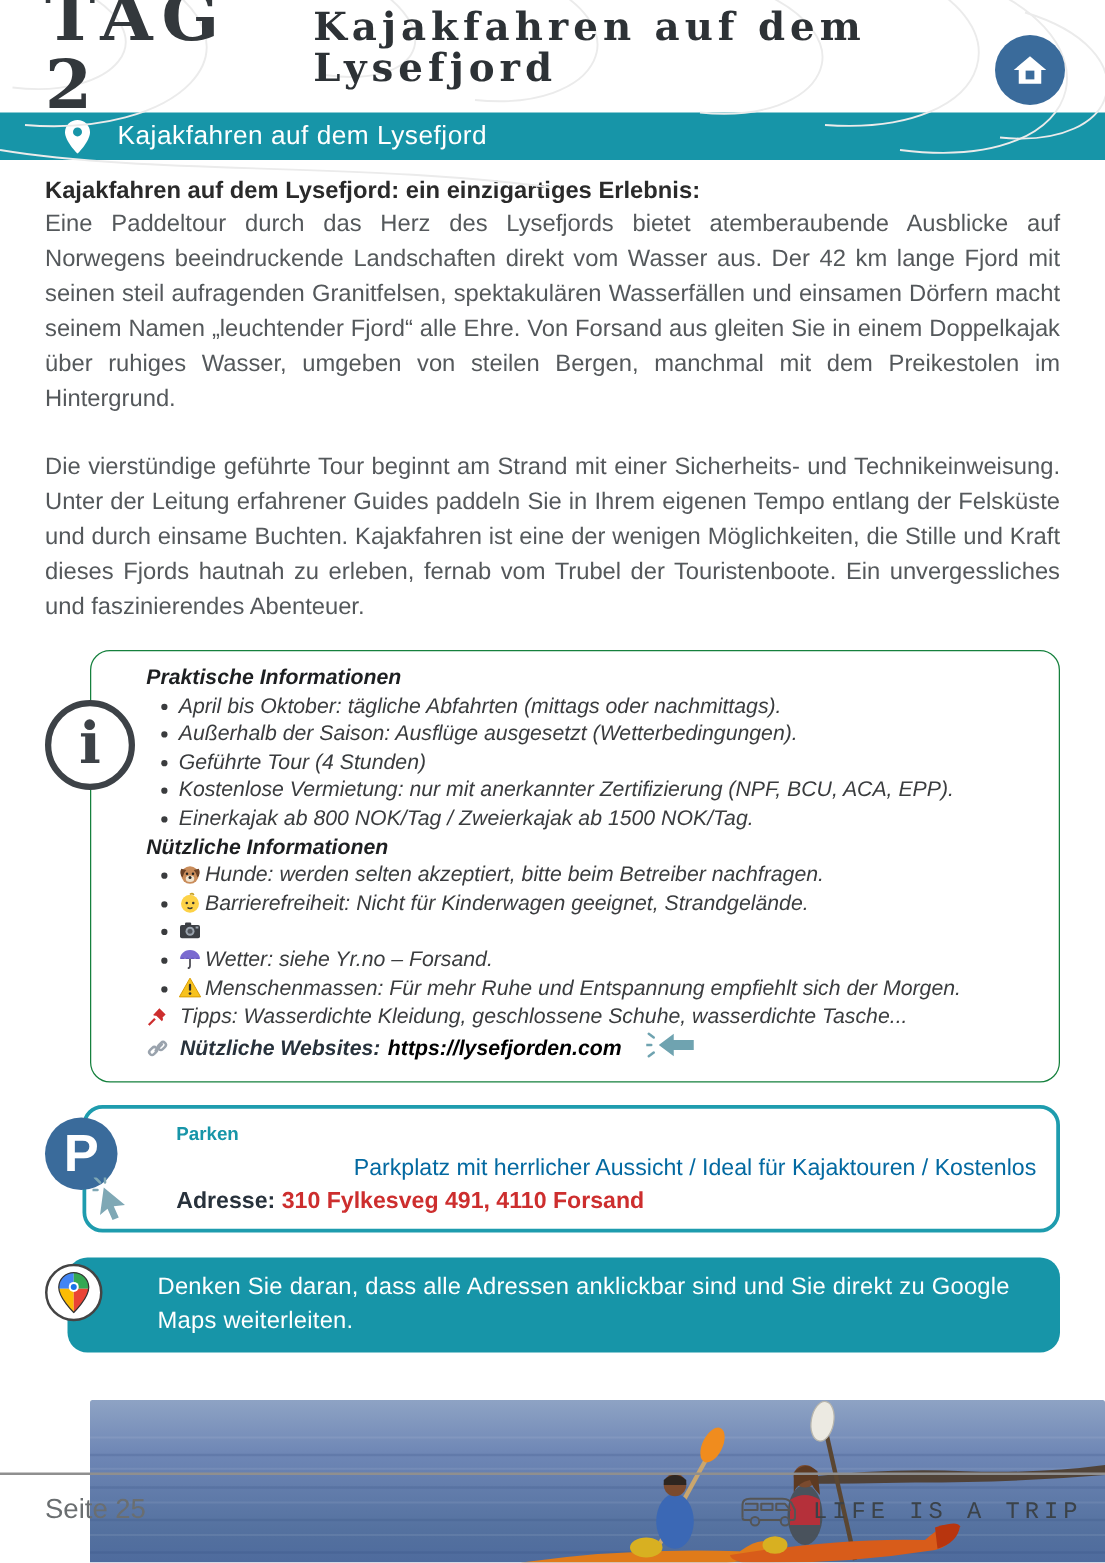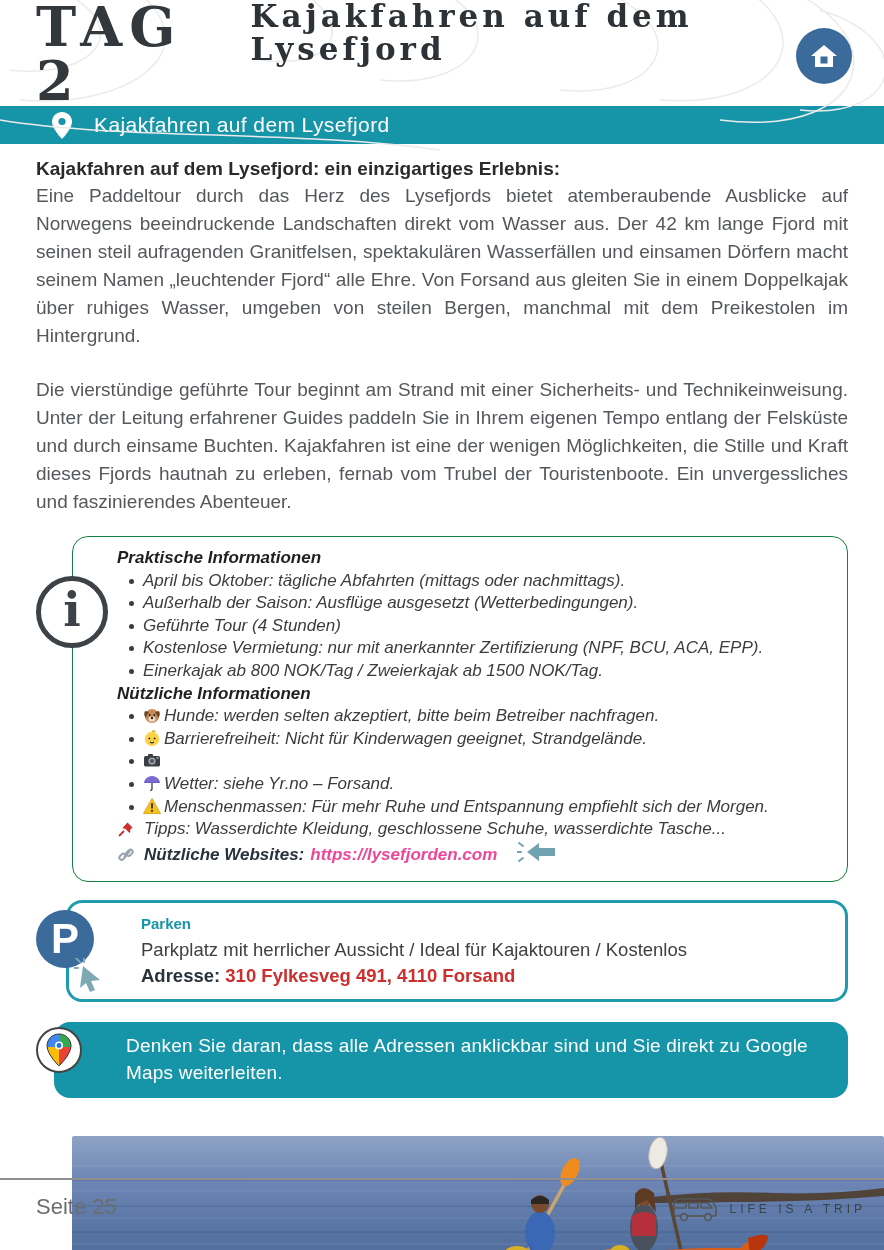"TAG 2" .header { align-items: flex-start -> center; height: 106px -> 90px }
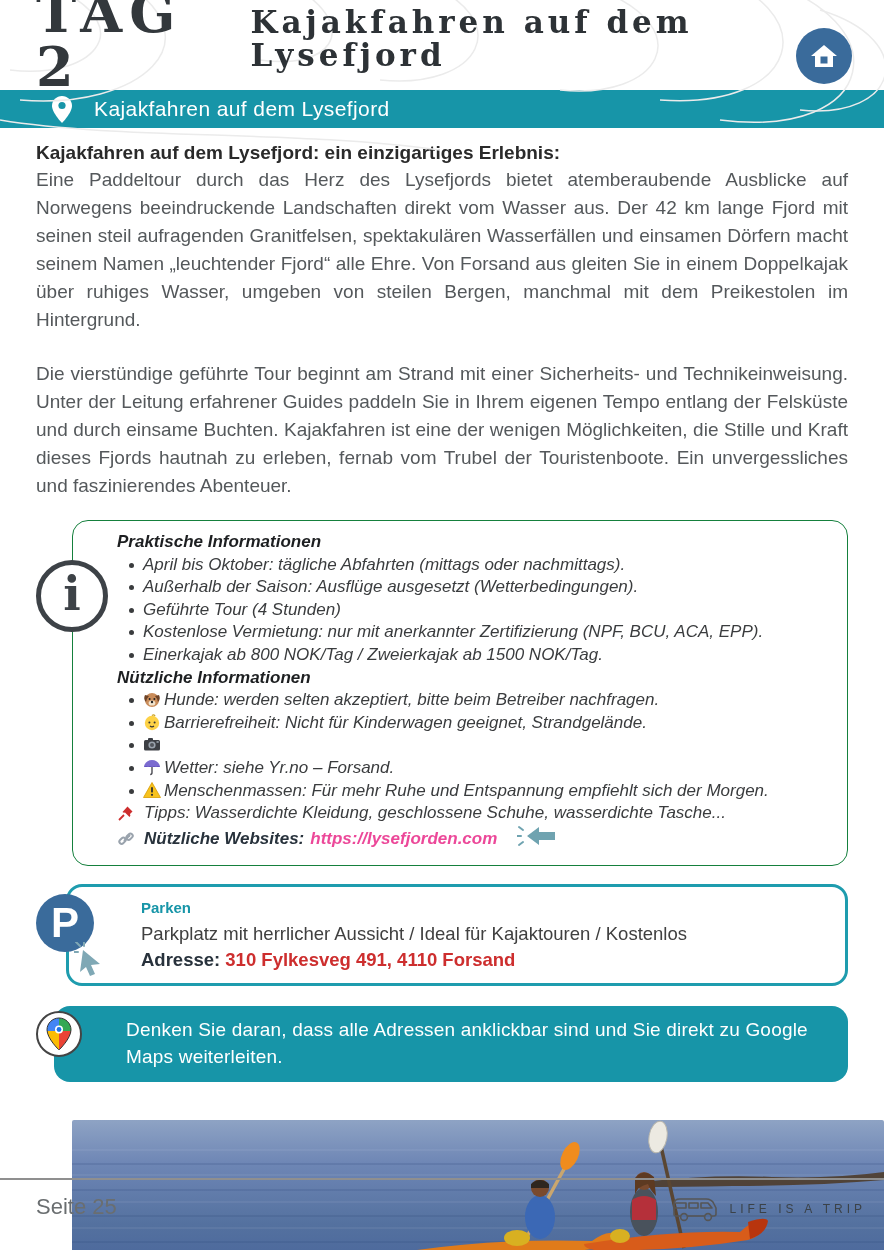"https://lysefjorden.com" .web-link { color: #ec4899 -> #000000 }
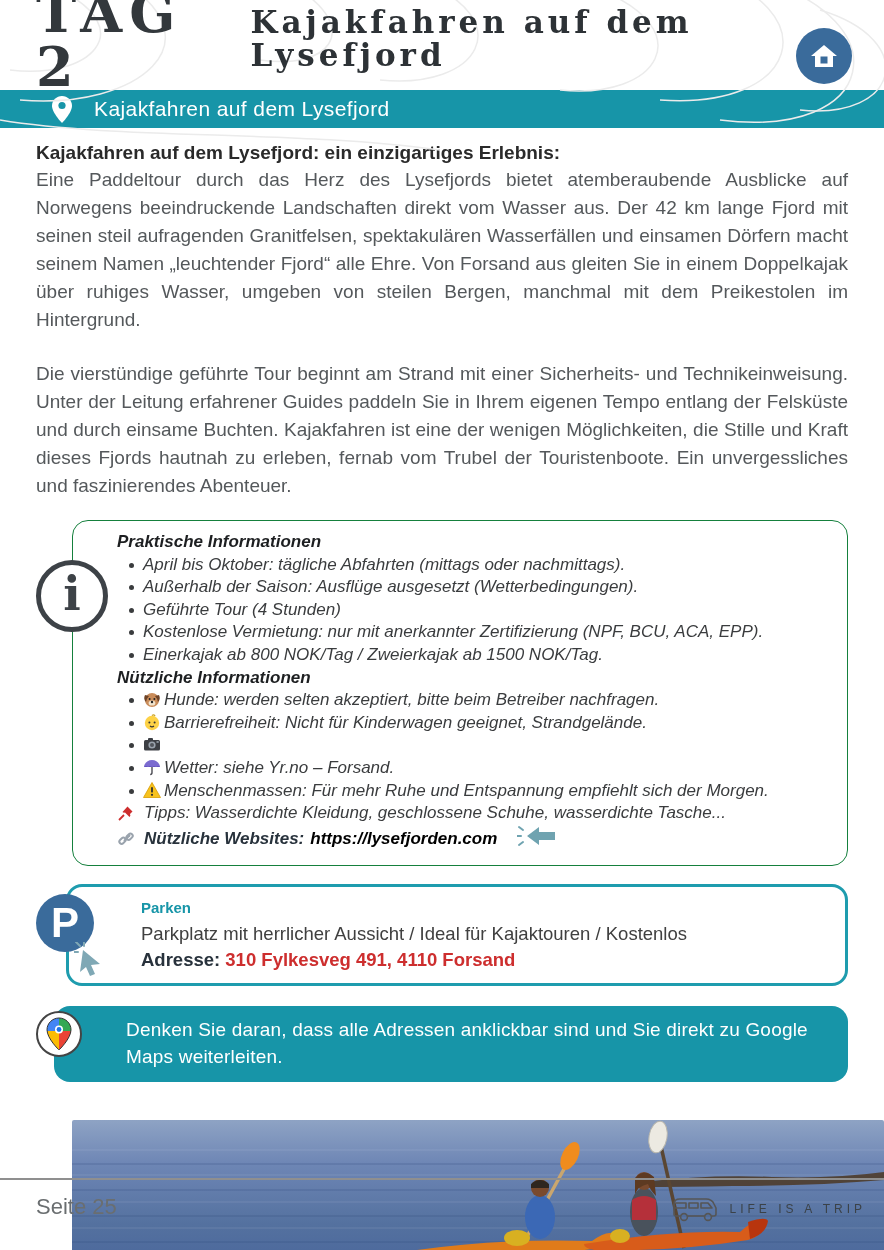"Parkplatz mit herrlicher Aussicht /" .park-desc { color: #404040 -> #0369a1; text-align: none -> right }
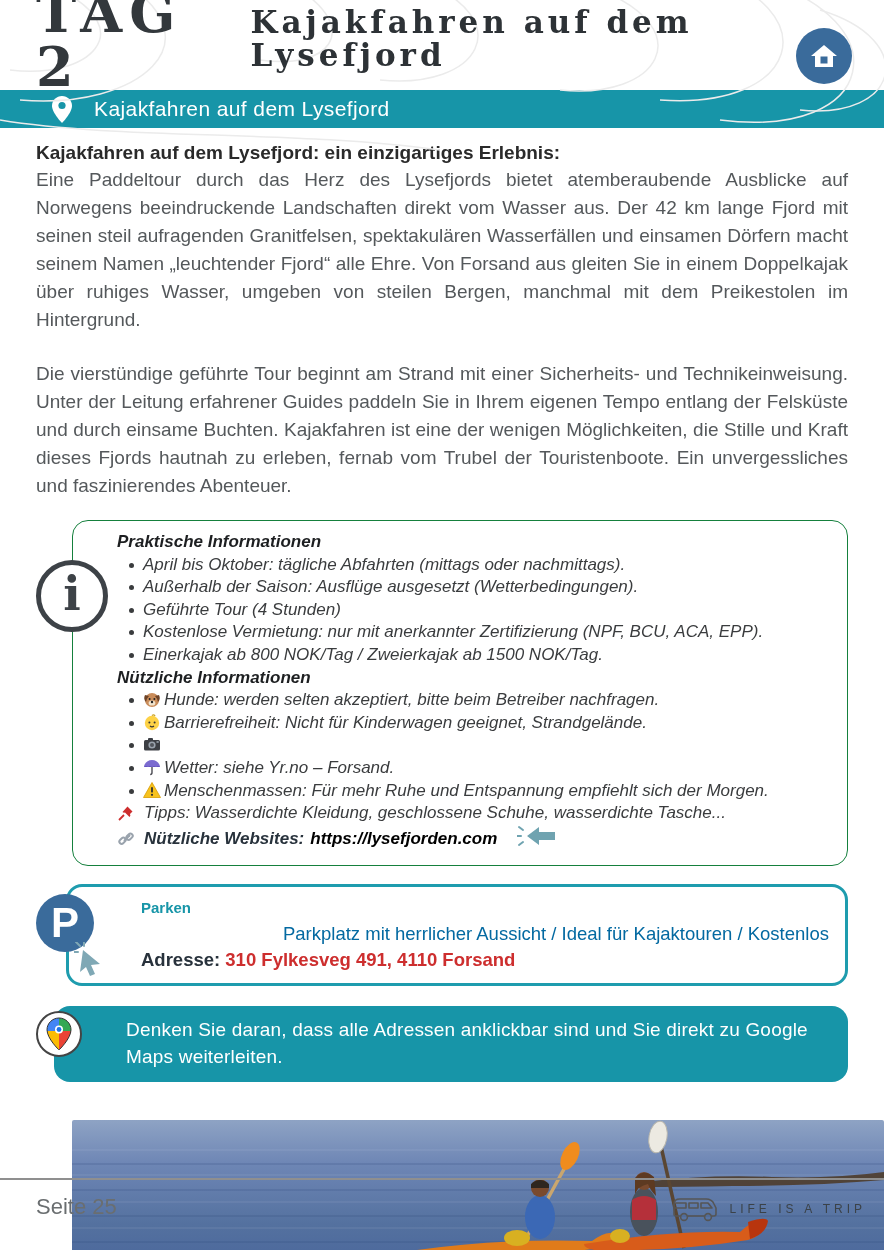"LIFE IS A TRIP" .brand-text { font-family: Liberation Sans, sans-serif -> Liberation Mono, monospace; font-size: 12px -> 19px }
